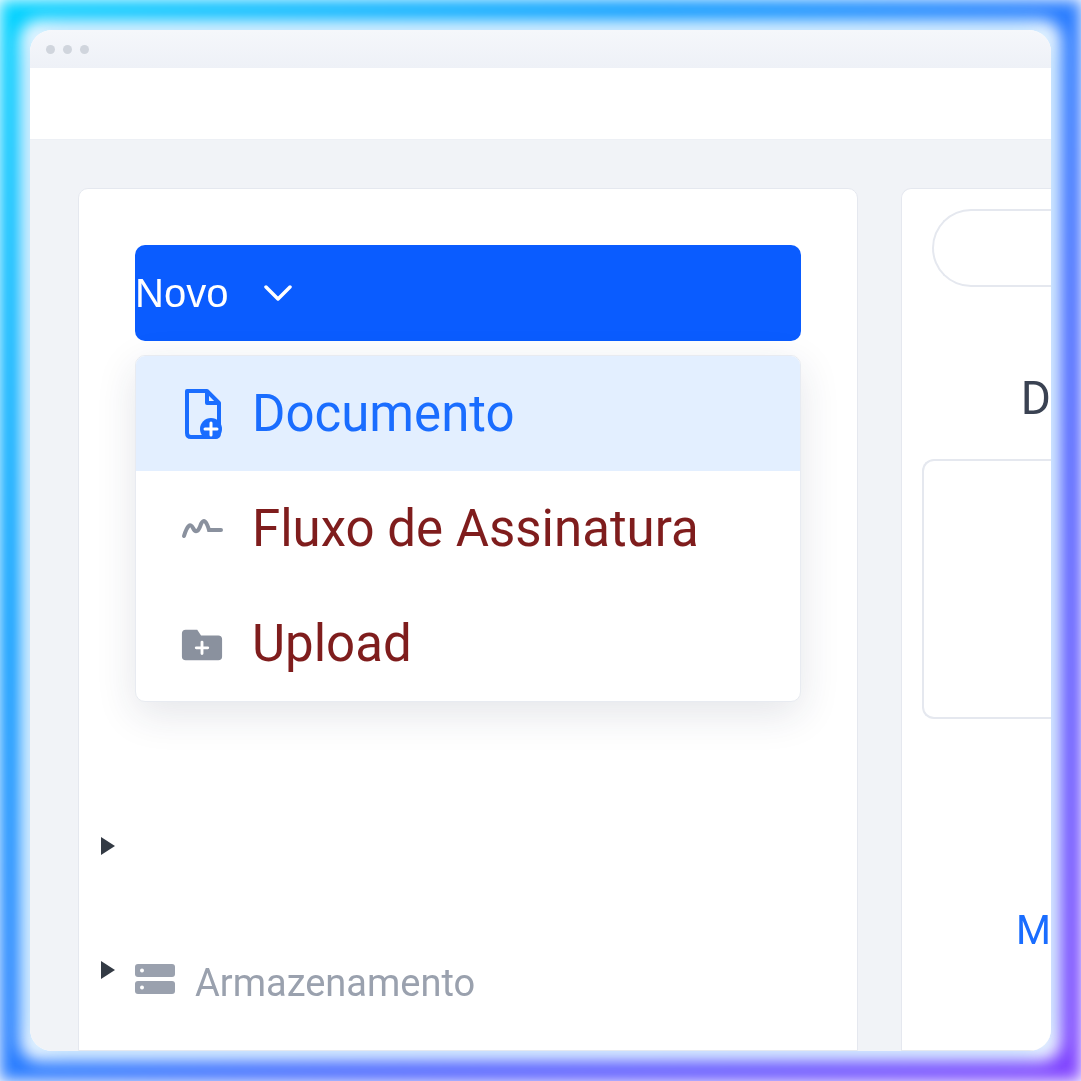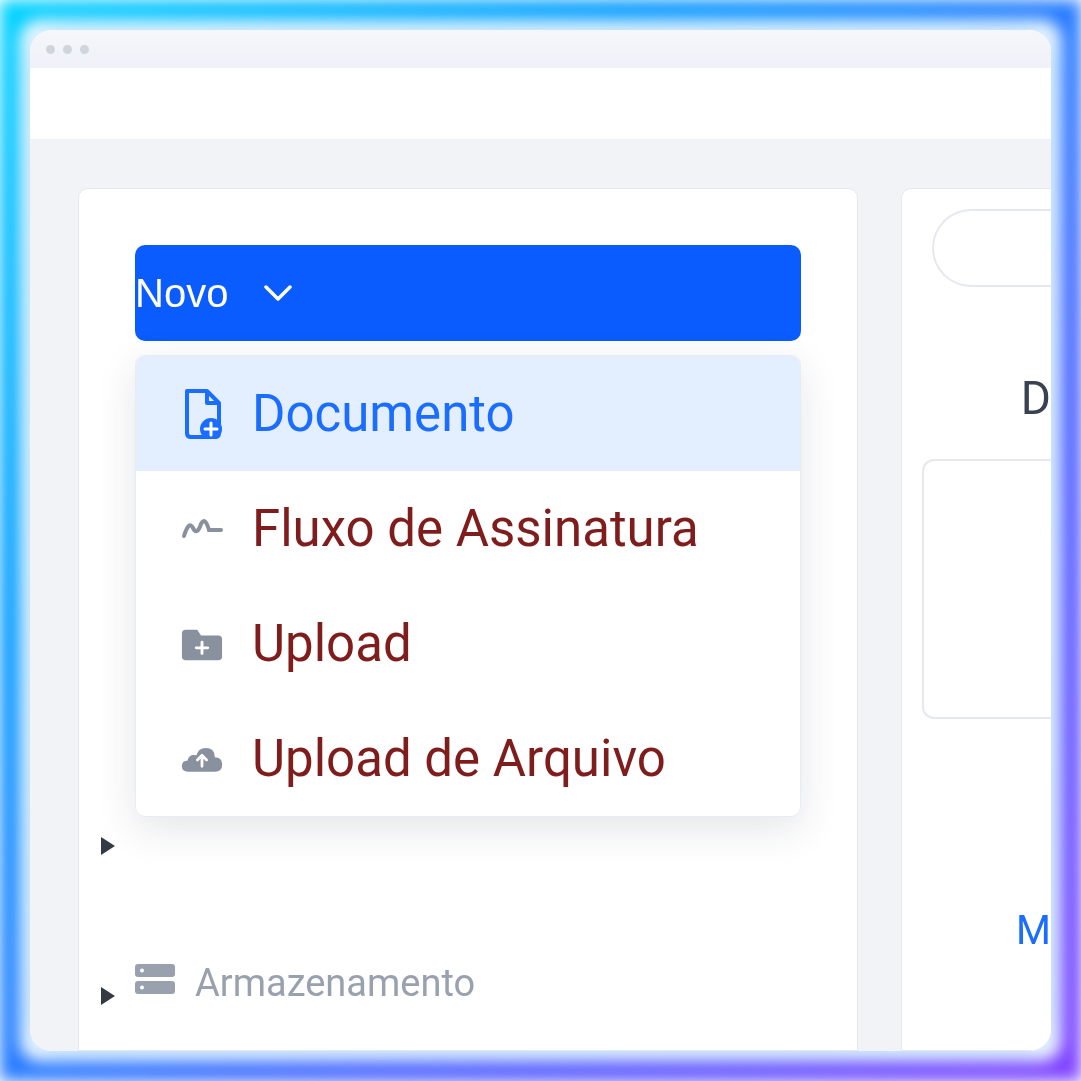"Upload de Arquivo" div.menu-item { html: <div> <span> <svg> <path></path> <path></path> </svg> </span> <span>Upload de Arquivo</span> </div> -> none }
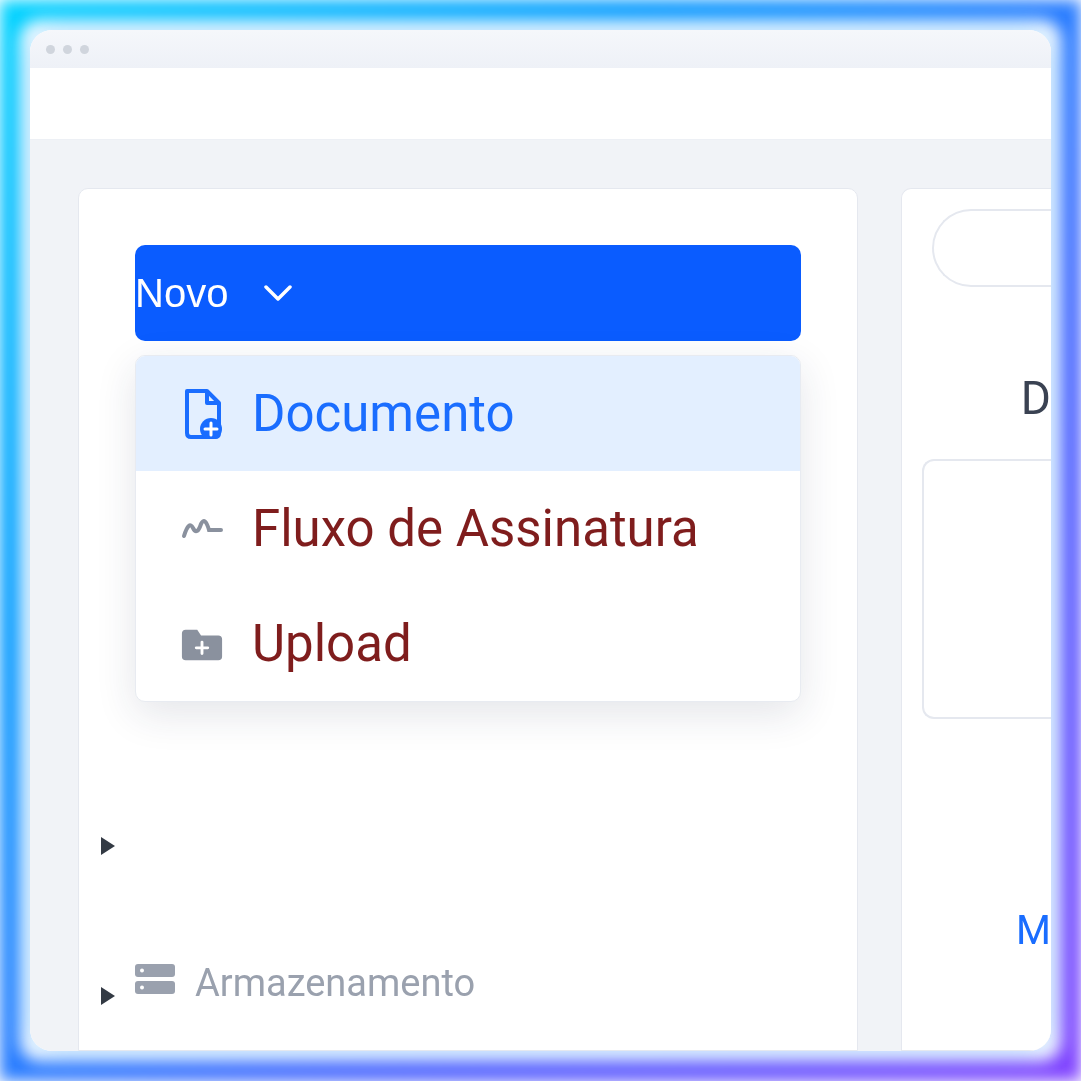"Armazenamento" .tree-item { align-items: flex-end -> flex-start }
